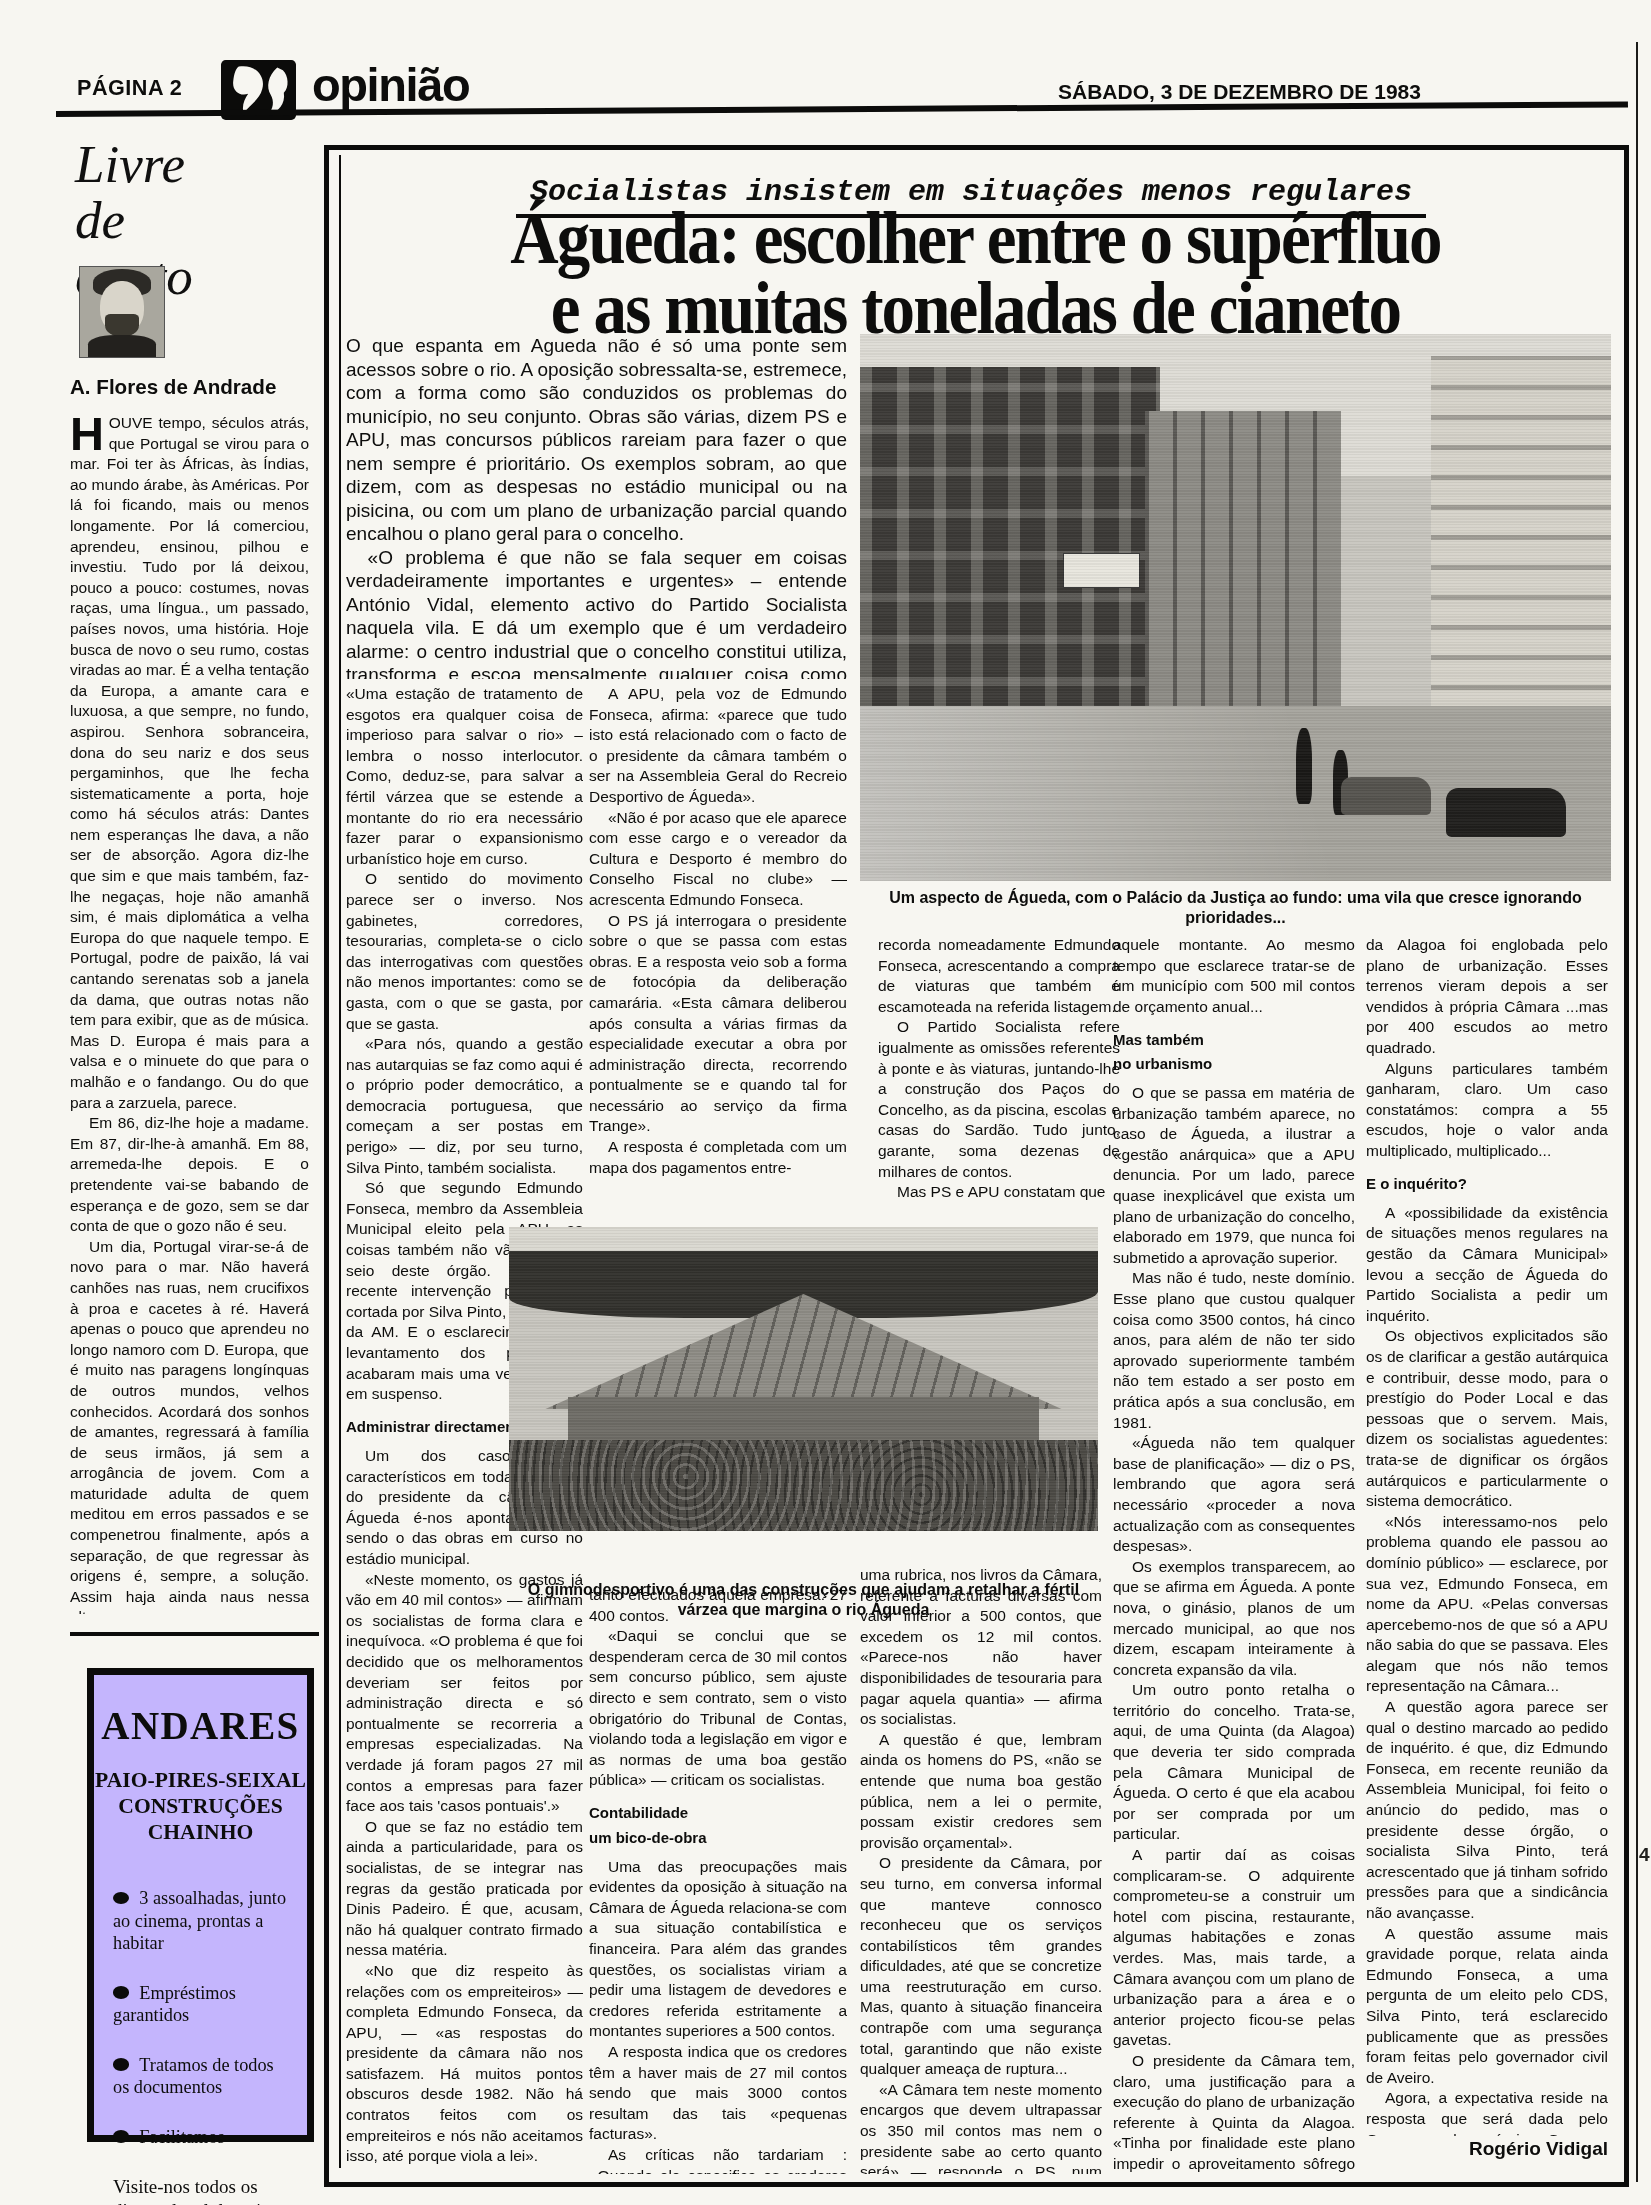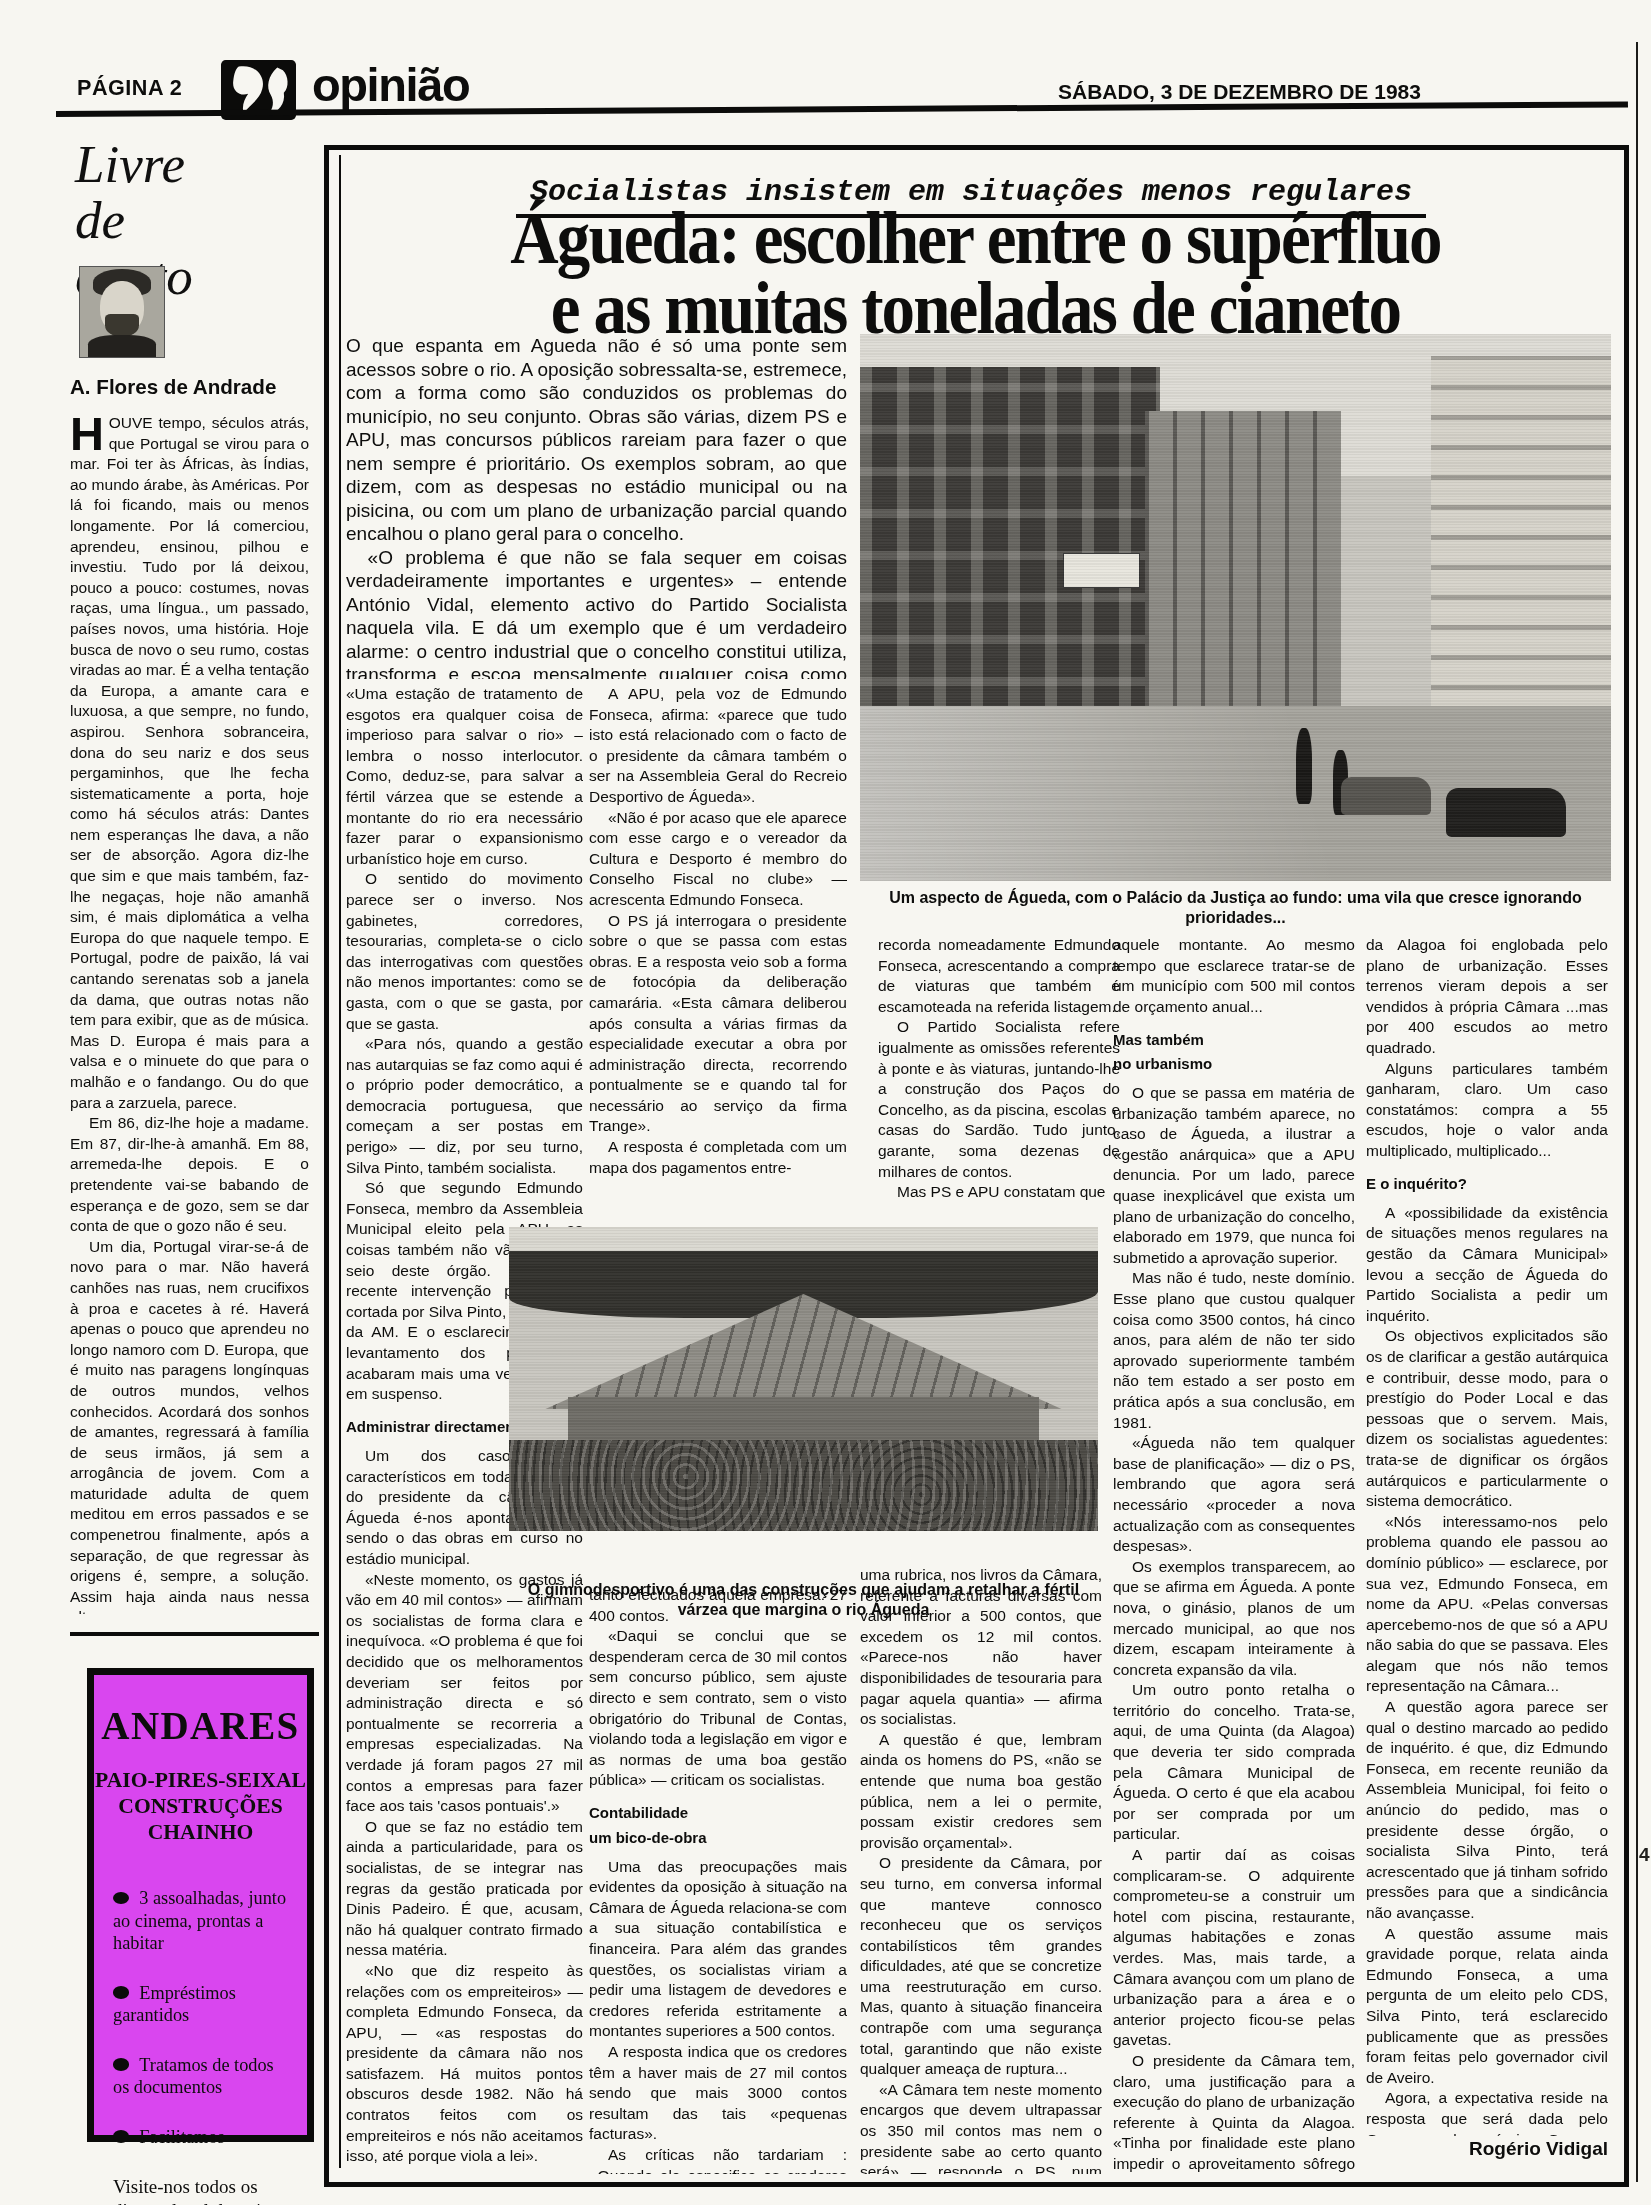"ANDARES" .adbox { background: #d946ef -> #c4b5fd }
